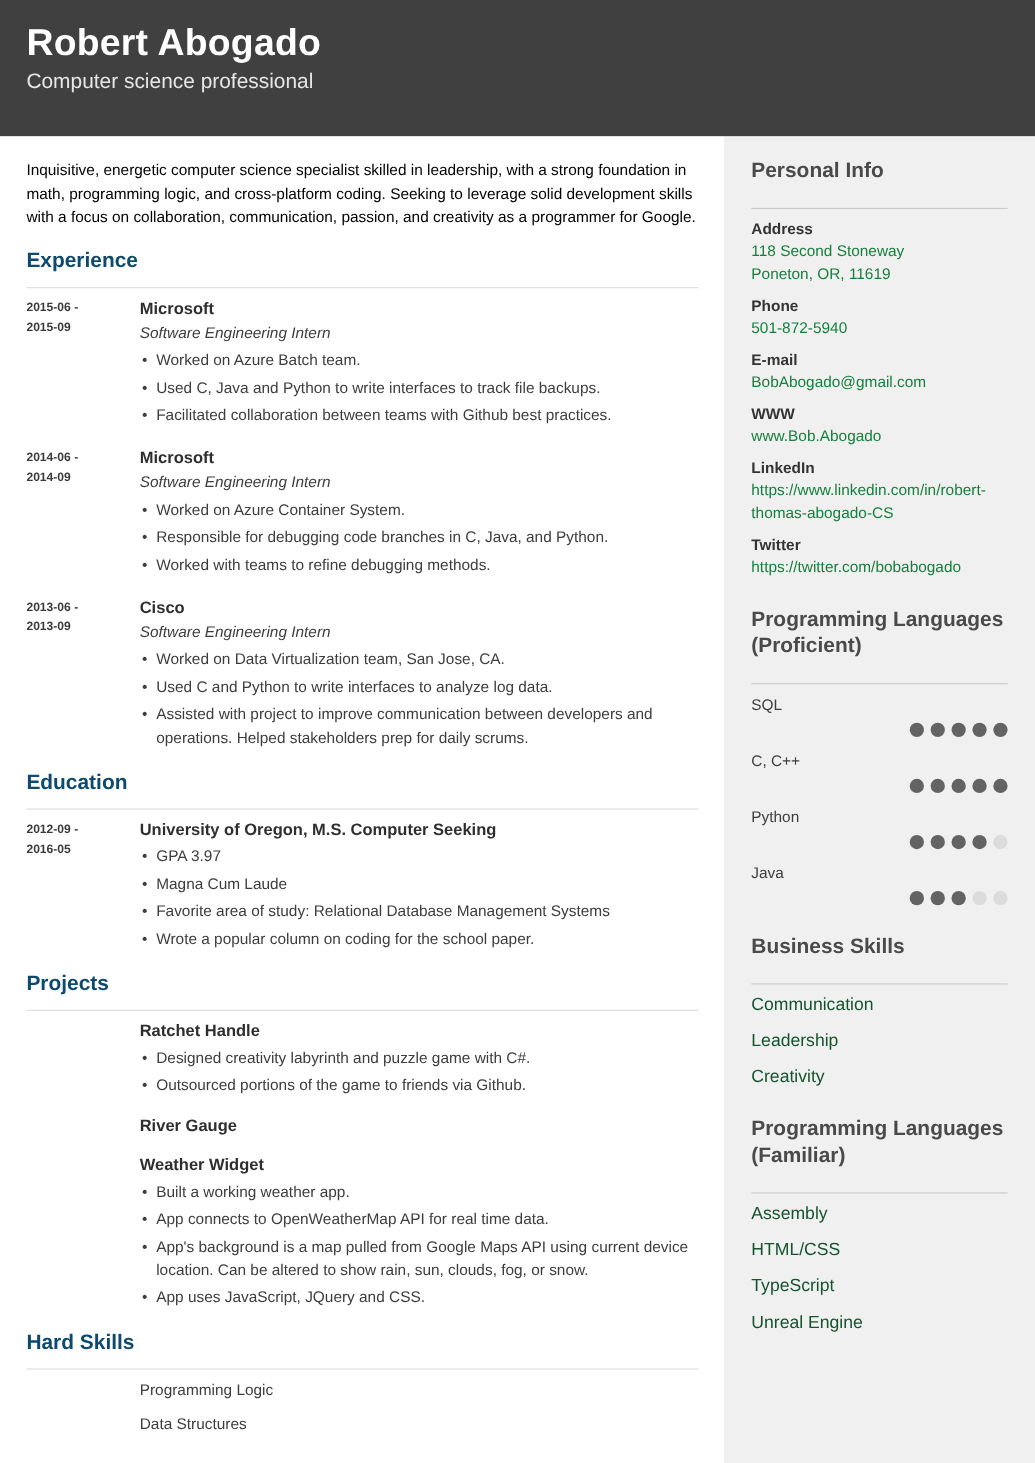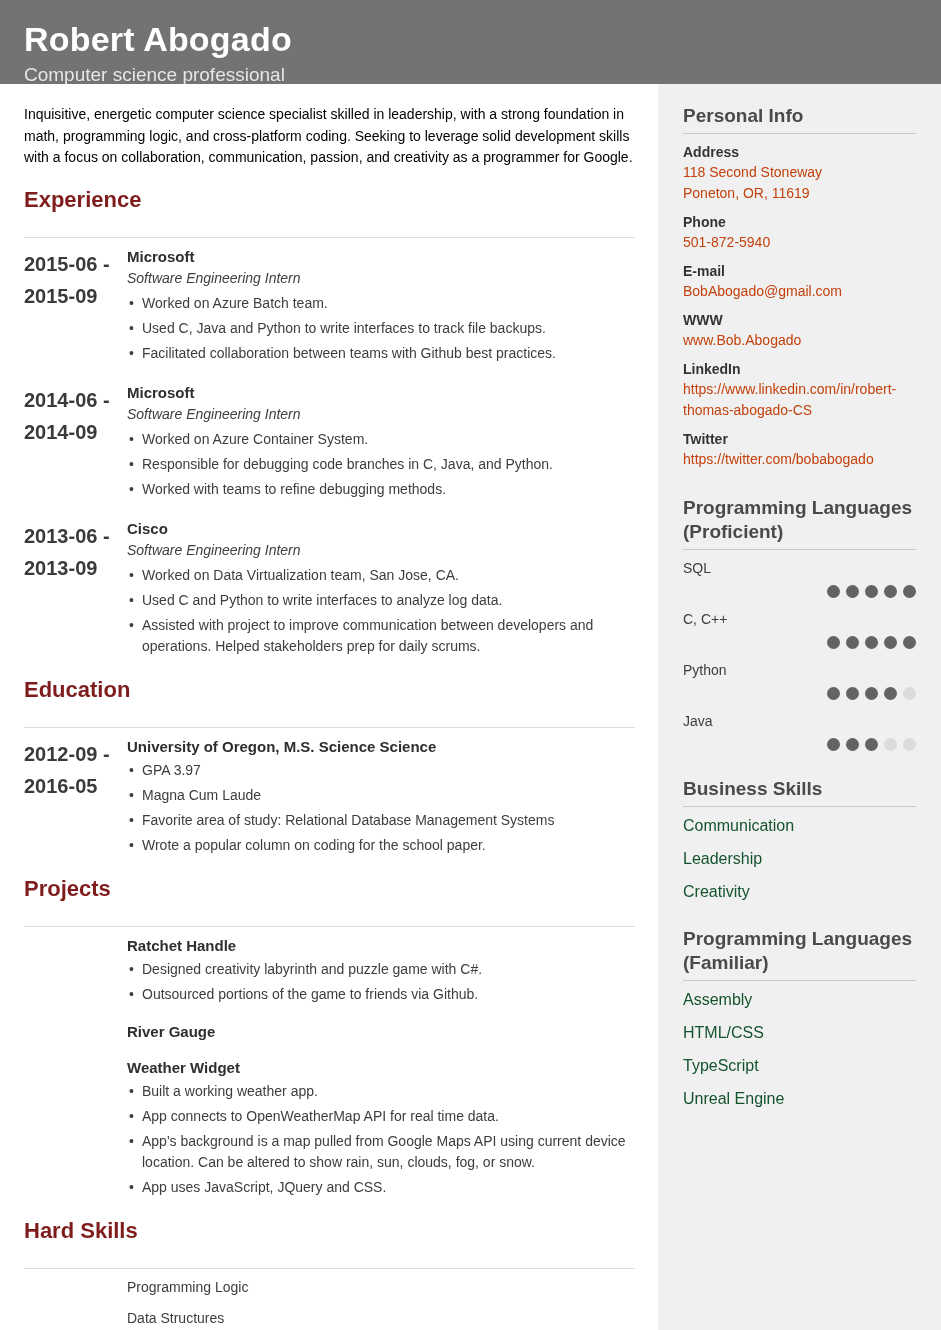"Robert Abogado" .header { background: #737373 -> #404040; height: 84px -> 124px }
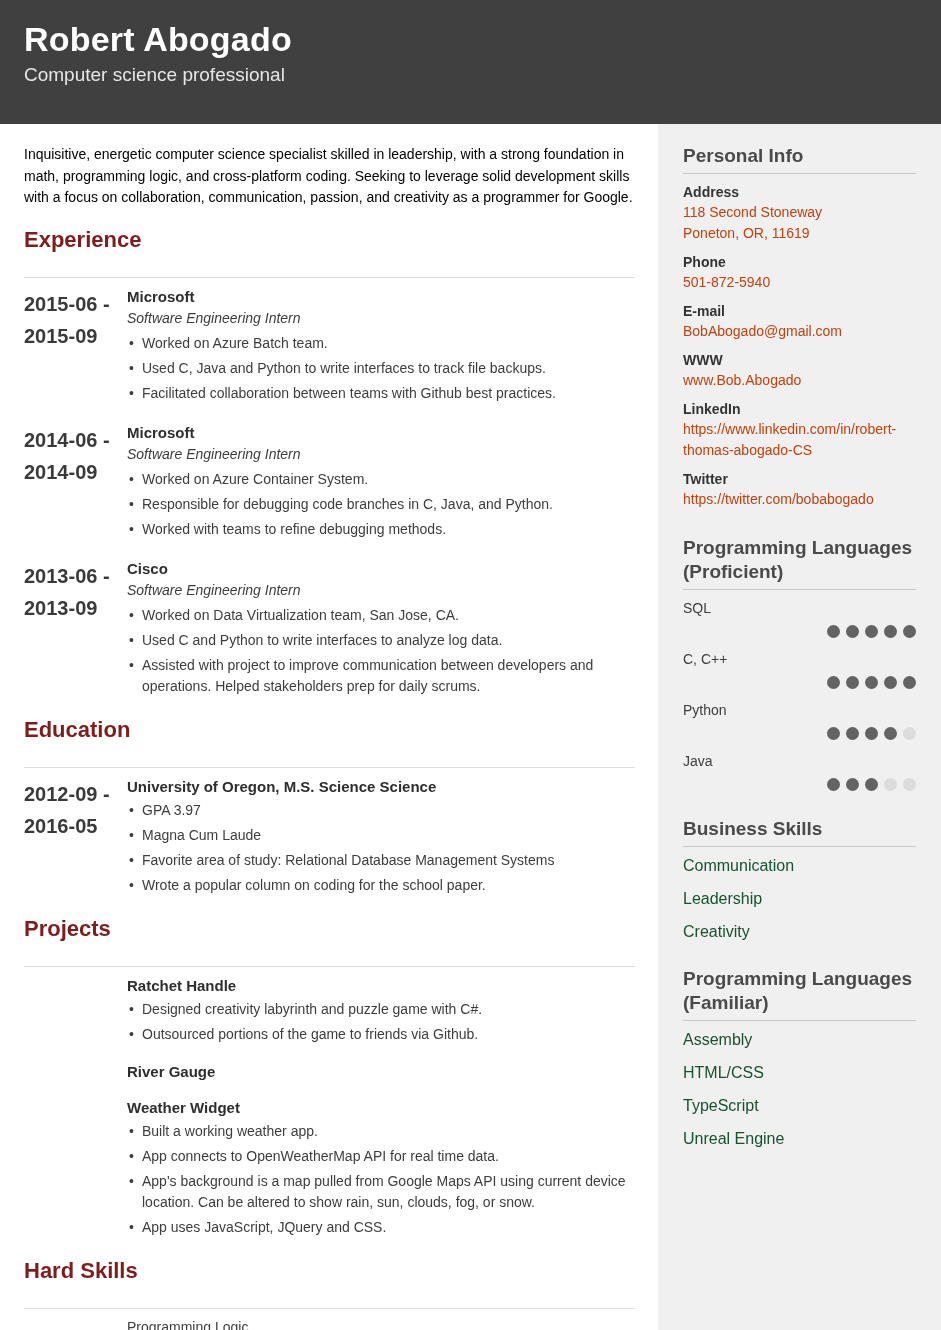"Personal Info" h2.side-title { padding-bottom: 4px -> 20px }
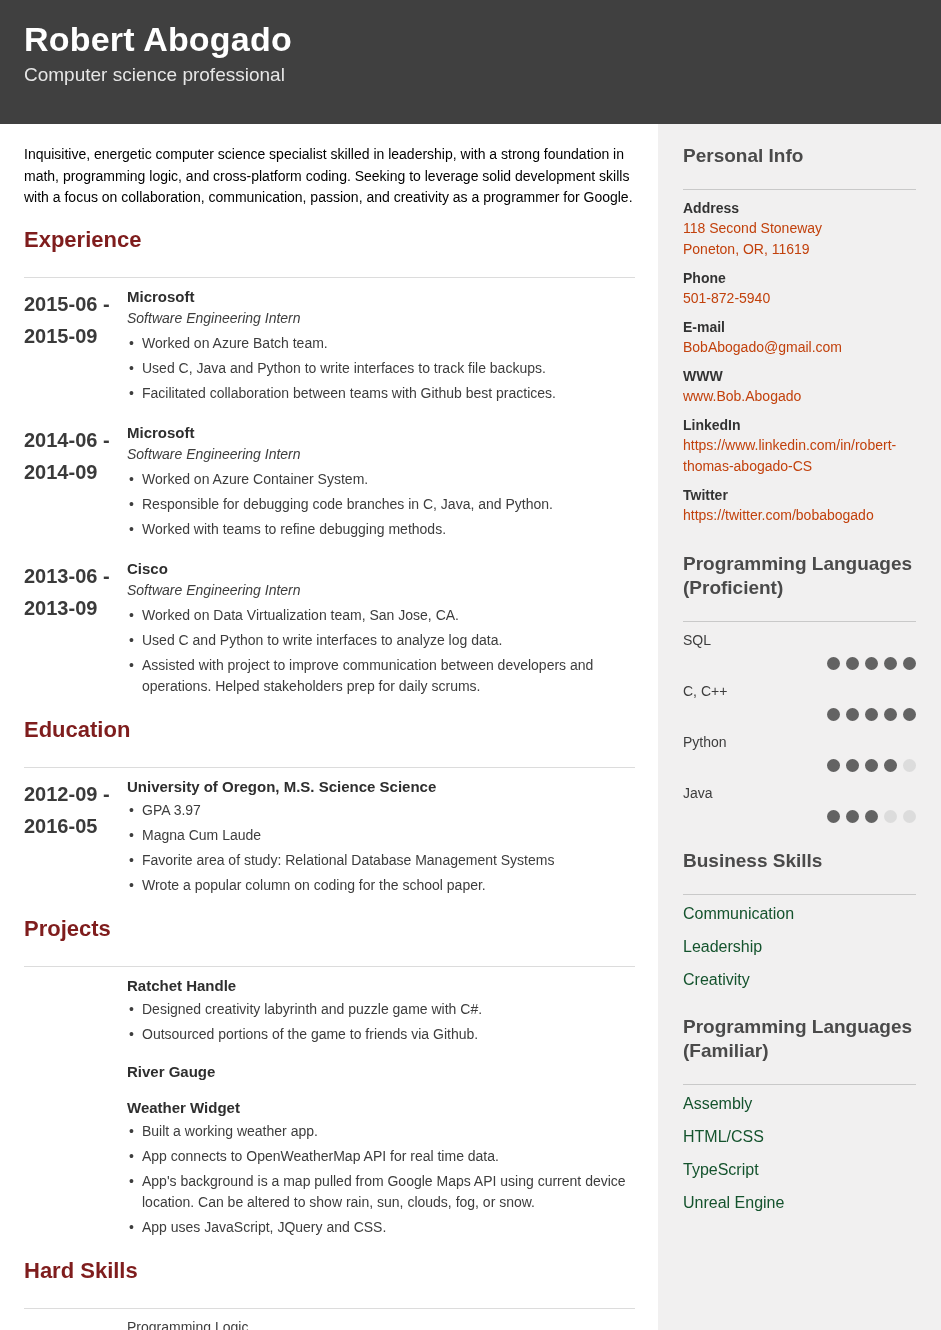"Experience" h2.section-title { color: #7f1d1d -> #0c4a6e; font-size: 22px -> 19px; padding-bottom: 24px -> 12px }
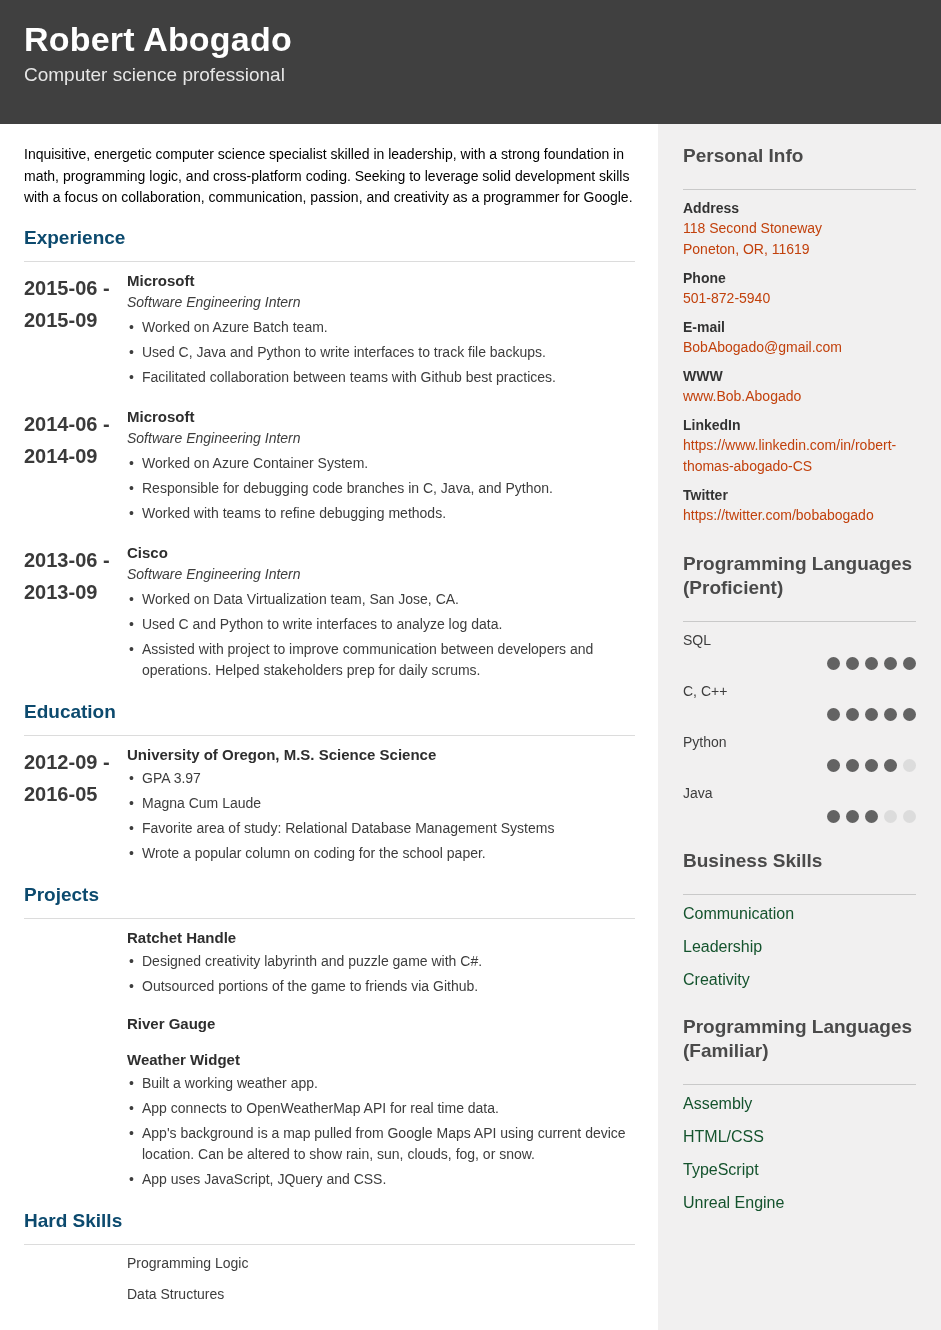"118 Second Stoneway" .pi-value { color: #c2410c -> #15803d }
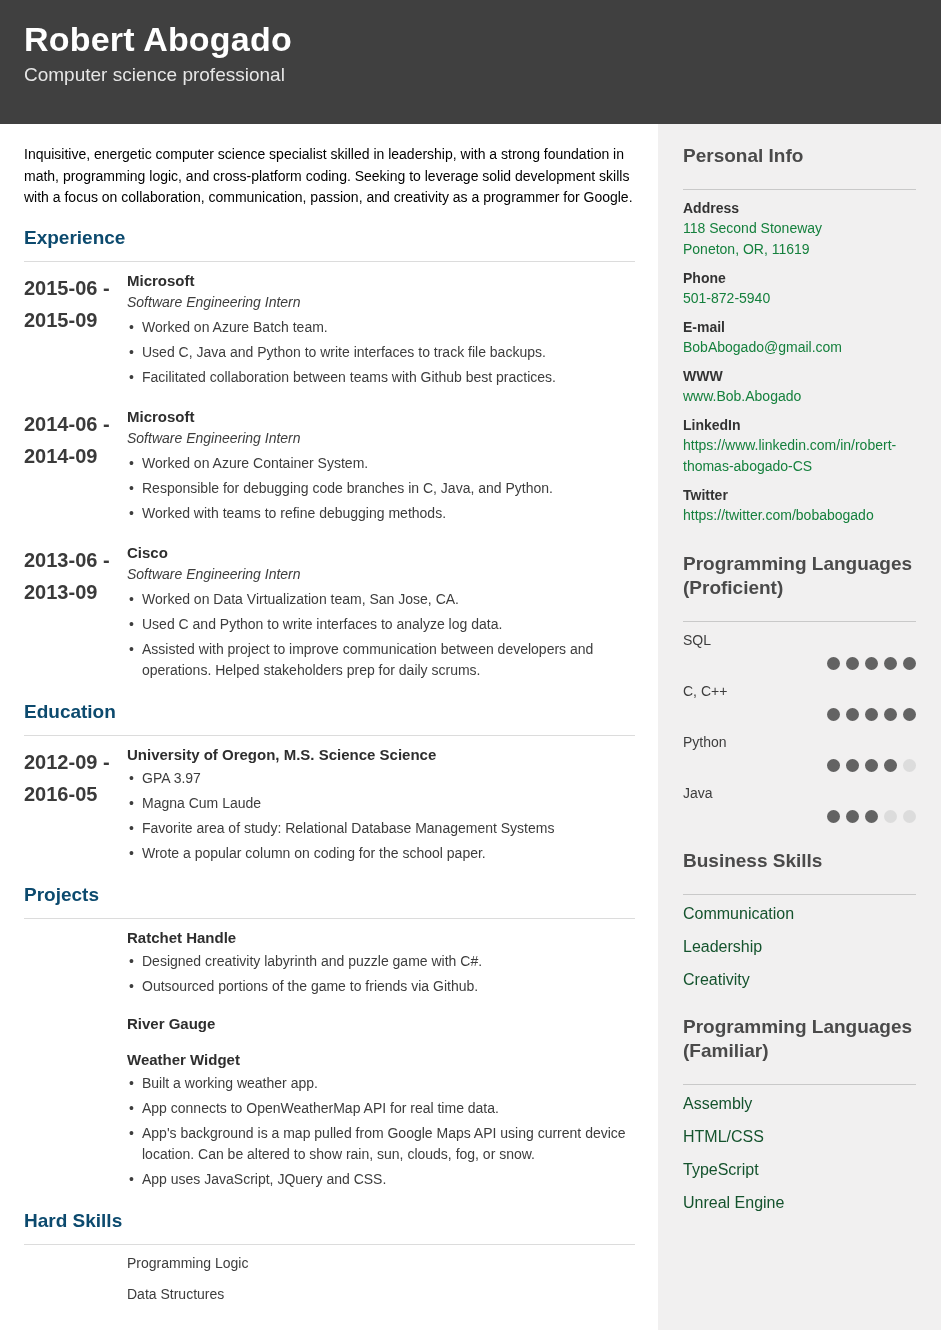"2015-06 -" .dates { font-size: 20px -> 11px }
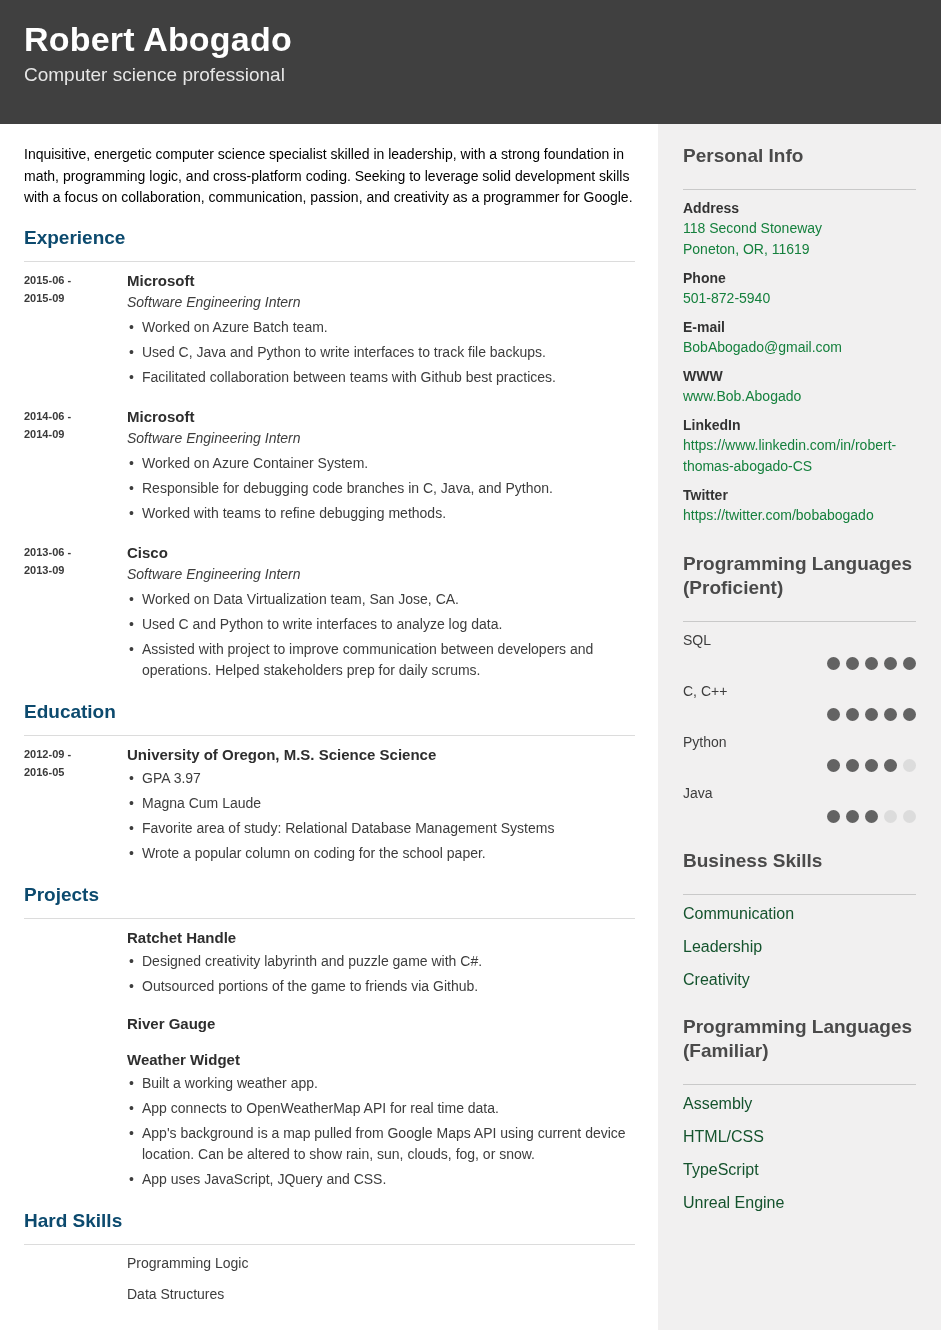"University of Oregon, M.S. Science" div.org { text: Science Science -> Computer Seeking }
